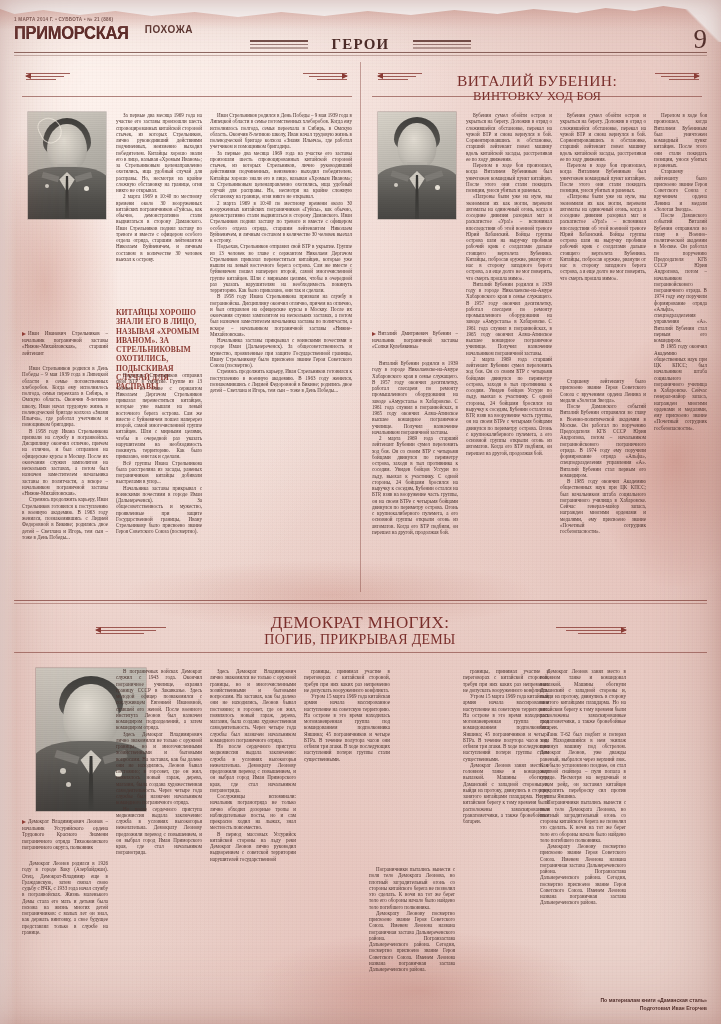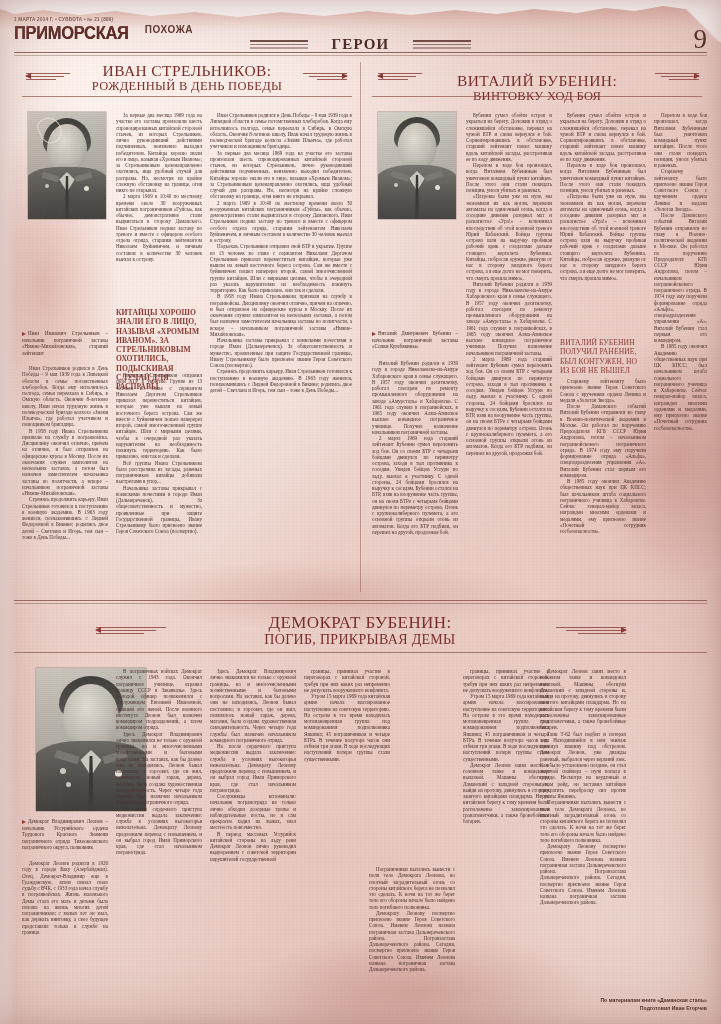"ИВАН СТРЕЛЬНИКОВ:" div.art-head { html: <div> <div>ИВАН СТРЕЛЬНИКОВ:</div> <div>РОЖДЕННЫЙ В ДЕНЬ ПОБЕДЫ</div> </div> -> none }
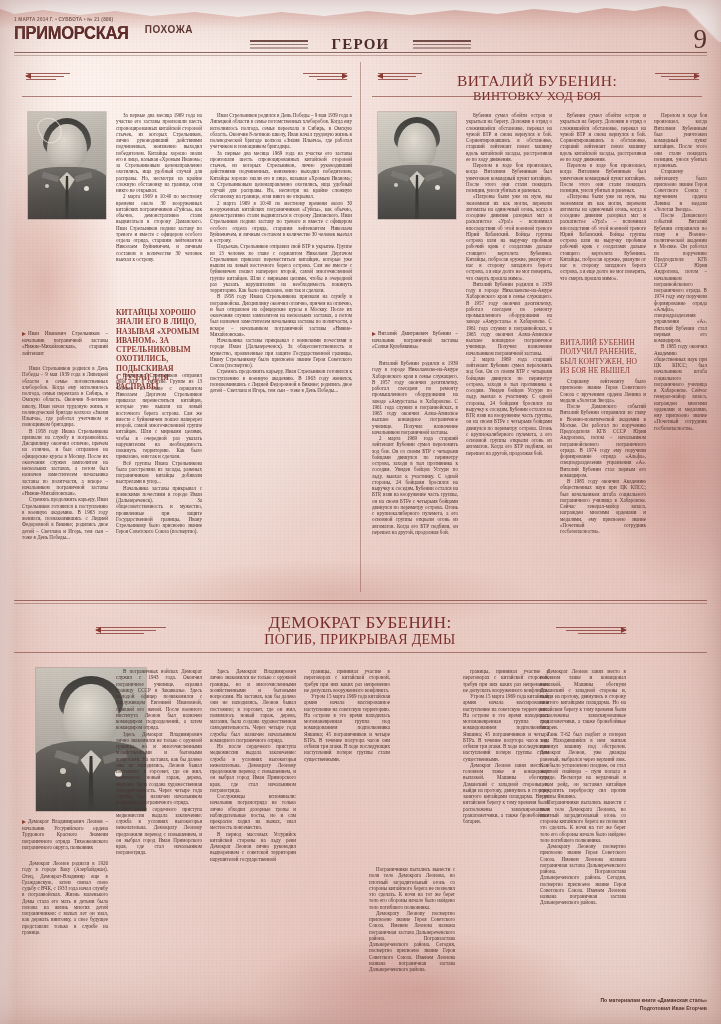"ВИТАЛИЙ БУБЕНИН ПОЛУЧИЛ РАНЕНИЕ, БЫЛ" div.pullquote { html: <div> <span>ВИТАЛИЙ БУБЕНИН ПОЛУЧИЛ РАНЕНИЕ, БЫЛ КОНТУЖЕН, НО ИЗ БОЯ НЕ ВЫШЕЛ</span> </div> -> none }
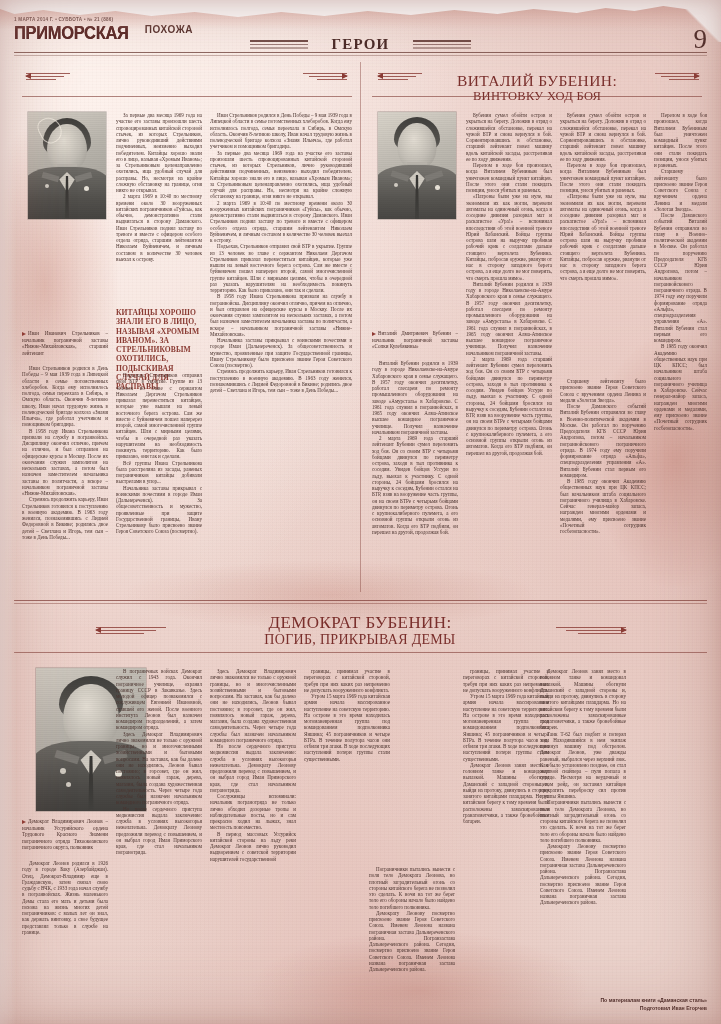"ДЕМОКРАТ БУБЕНИН:" div.l1 { text: БУБЕНИН -> МНОГИХ }
